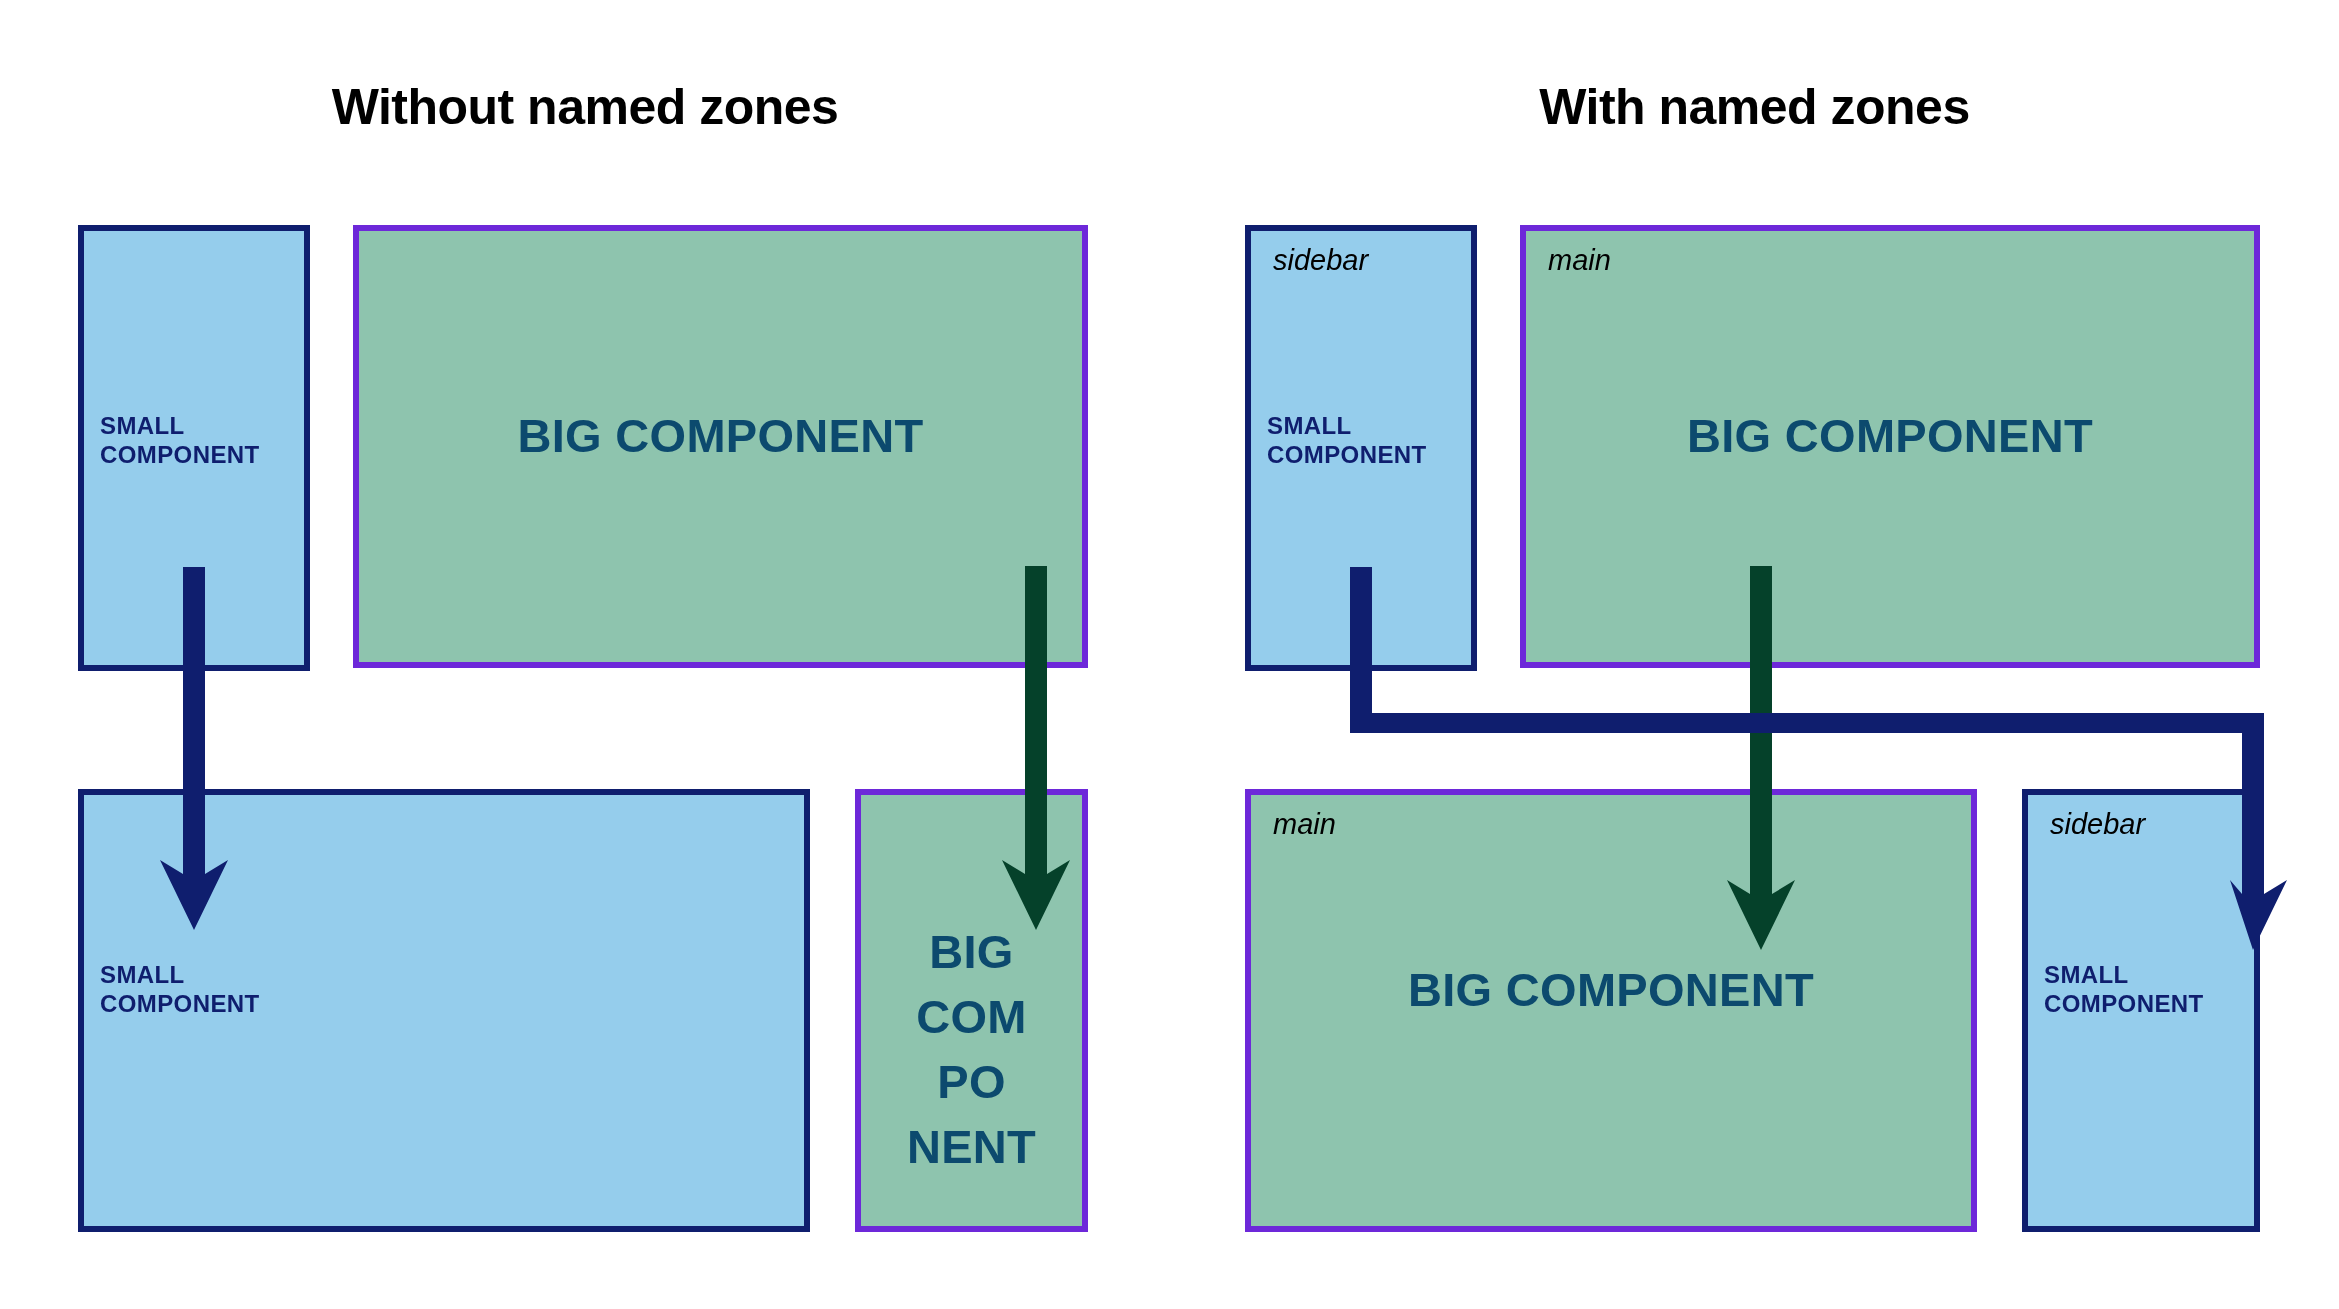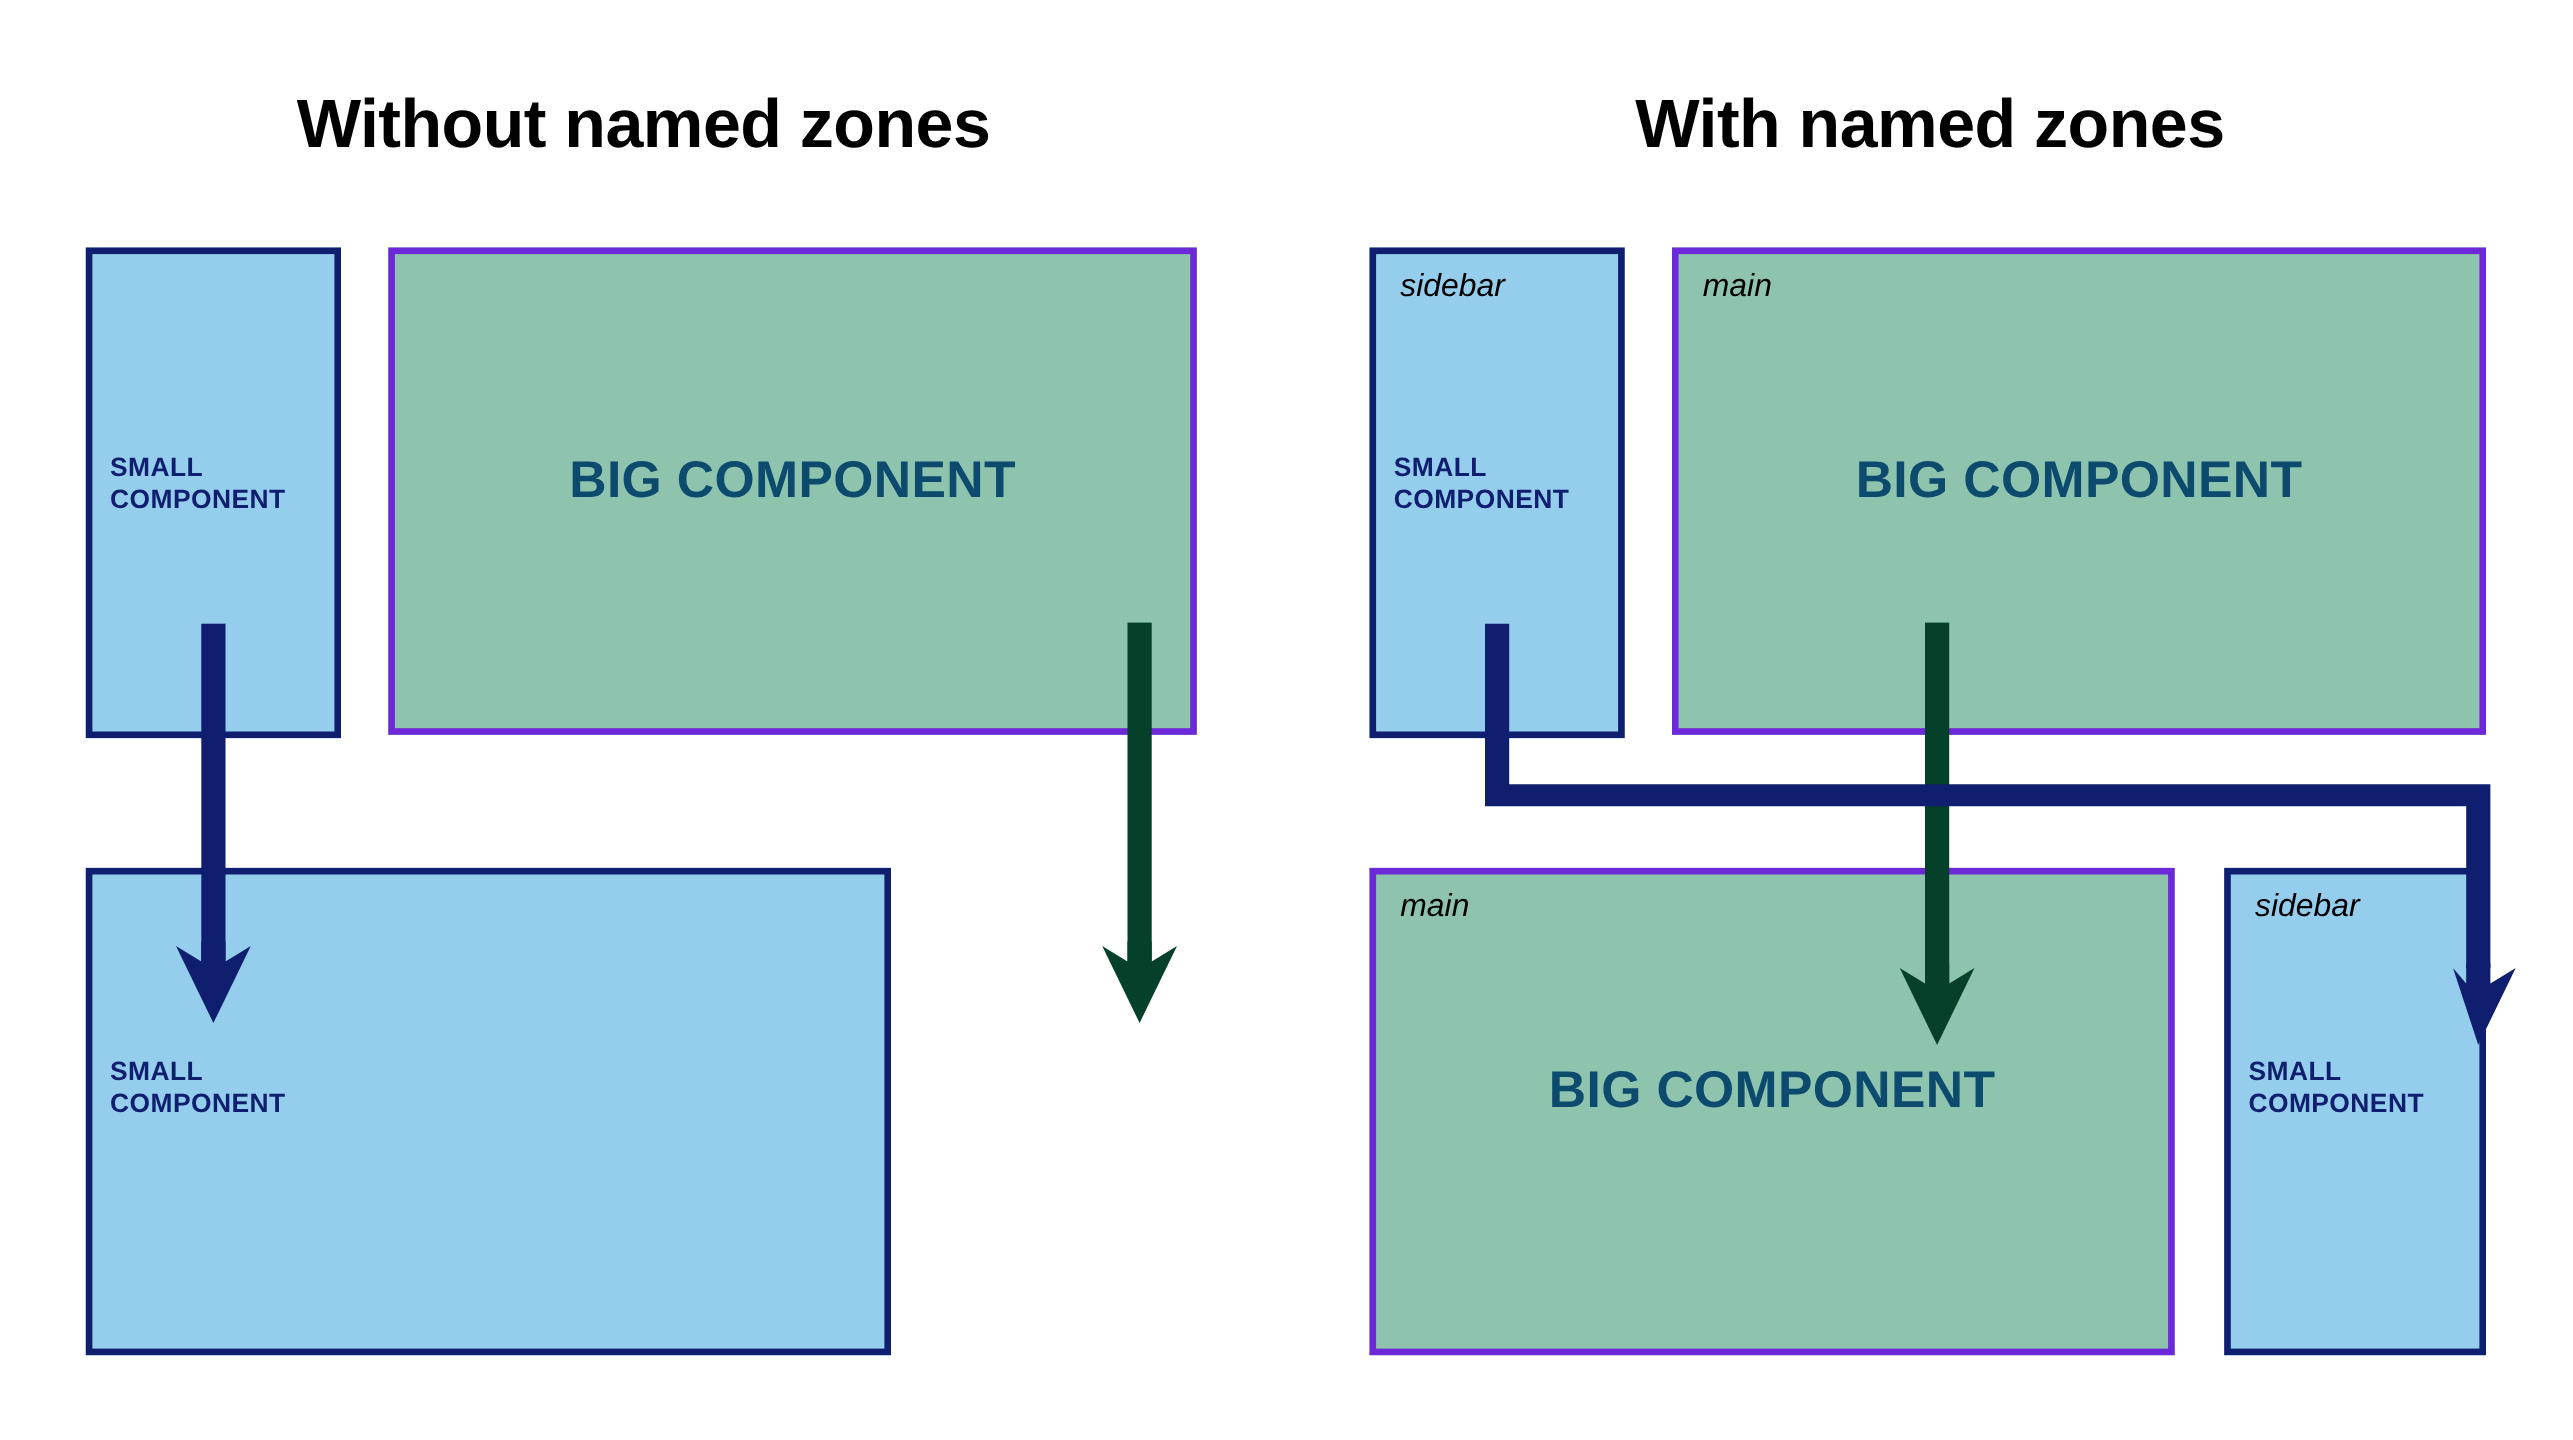"Without named zones" .panel-title { font-size: 62px -> 50px }
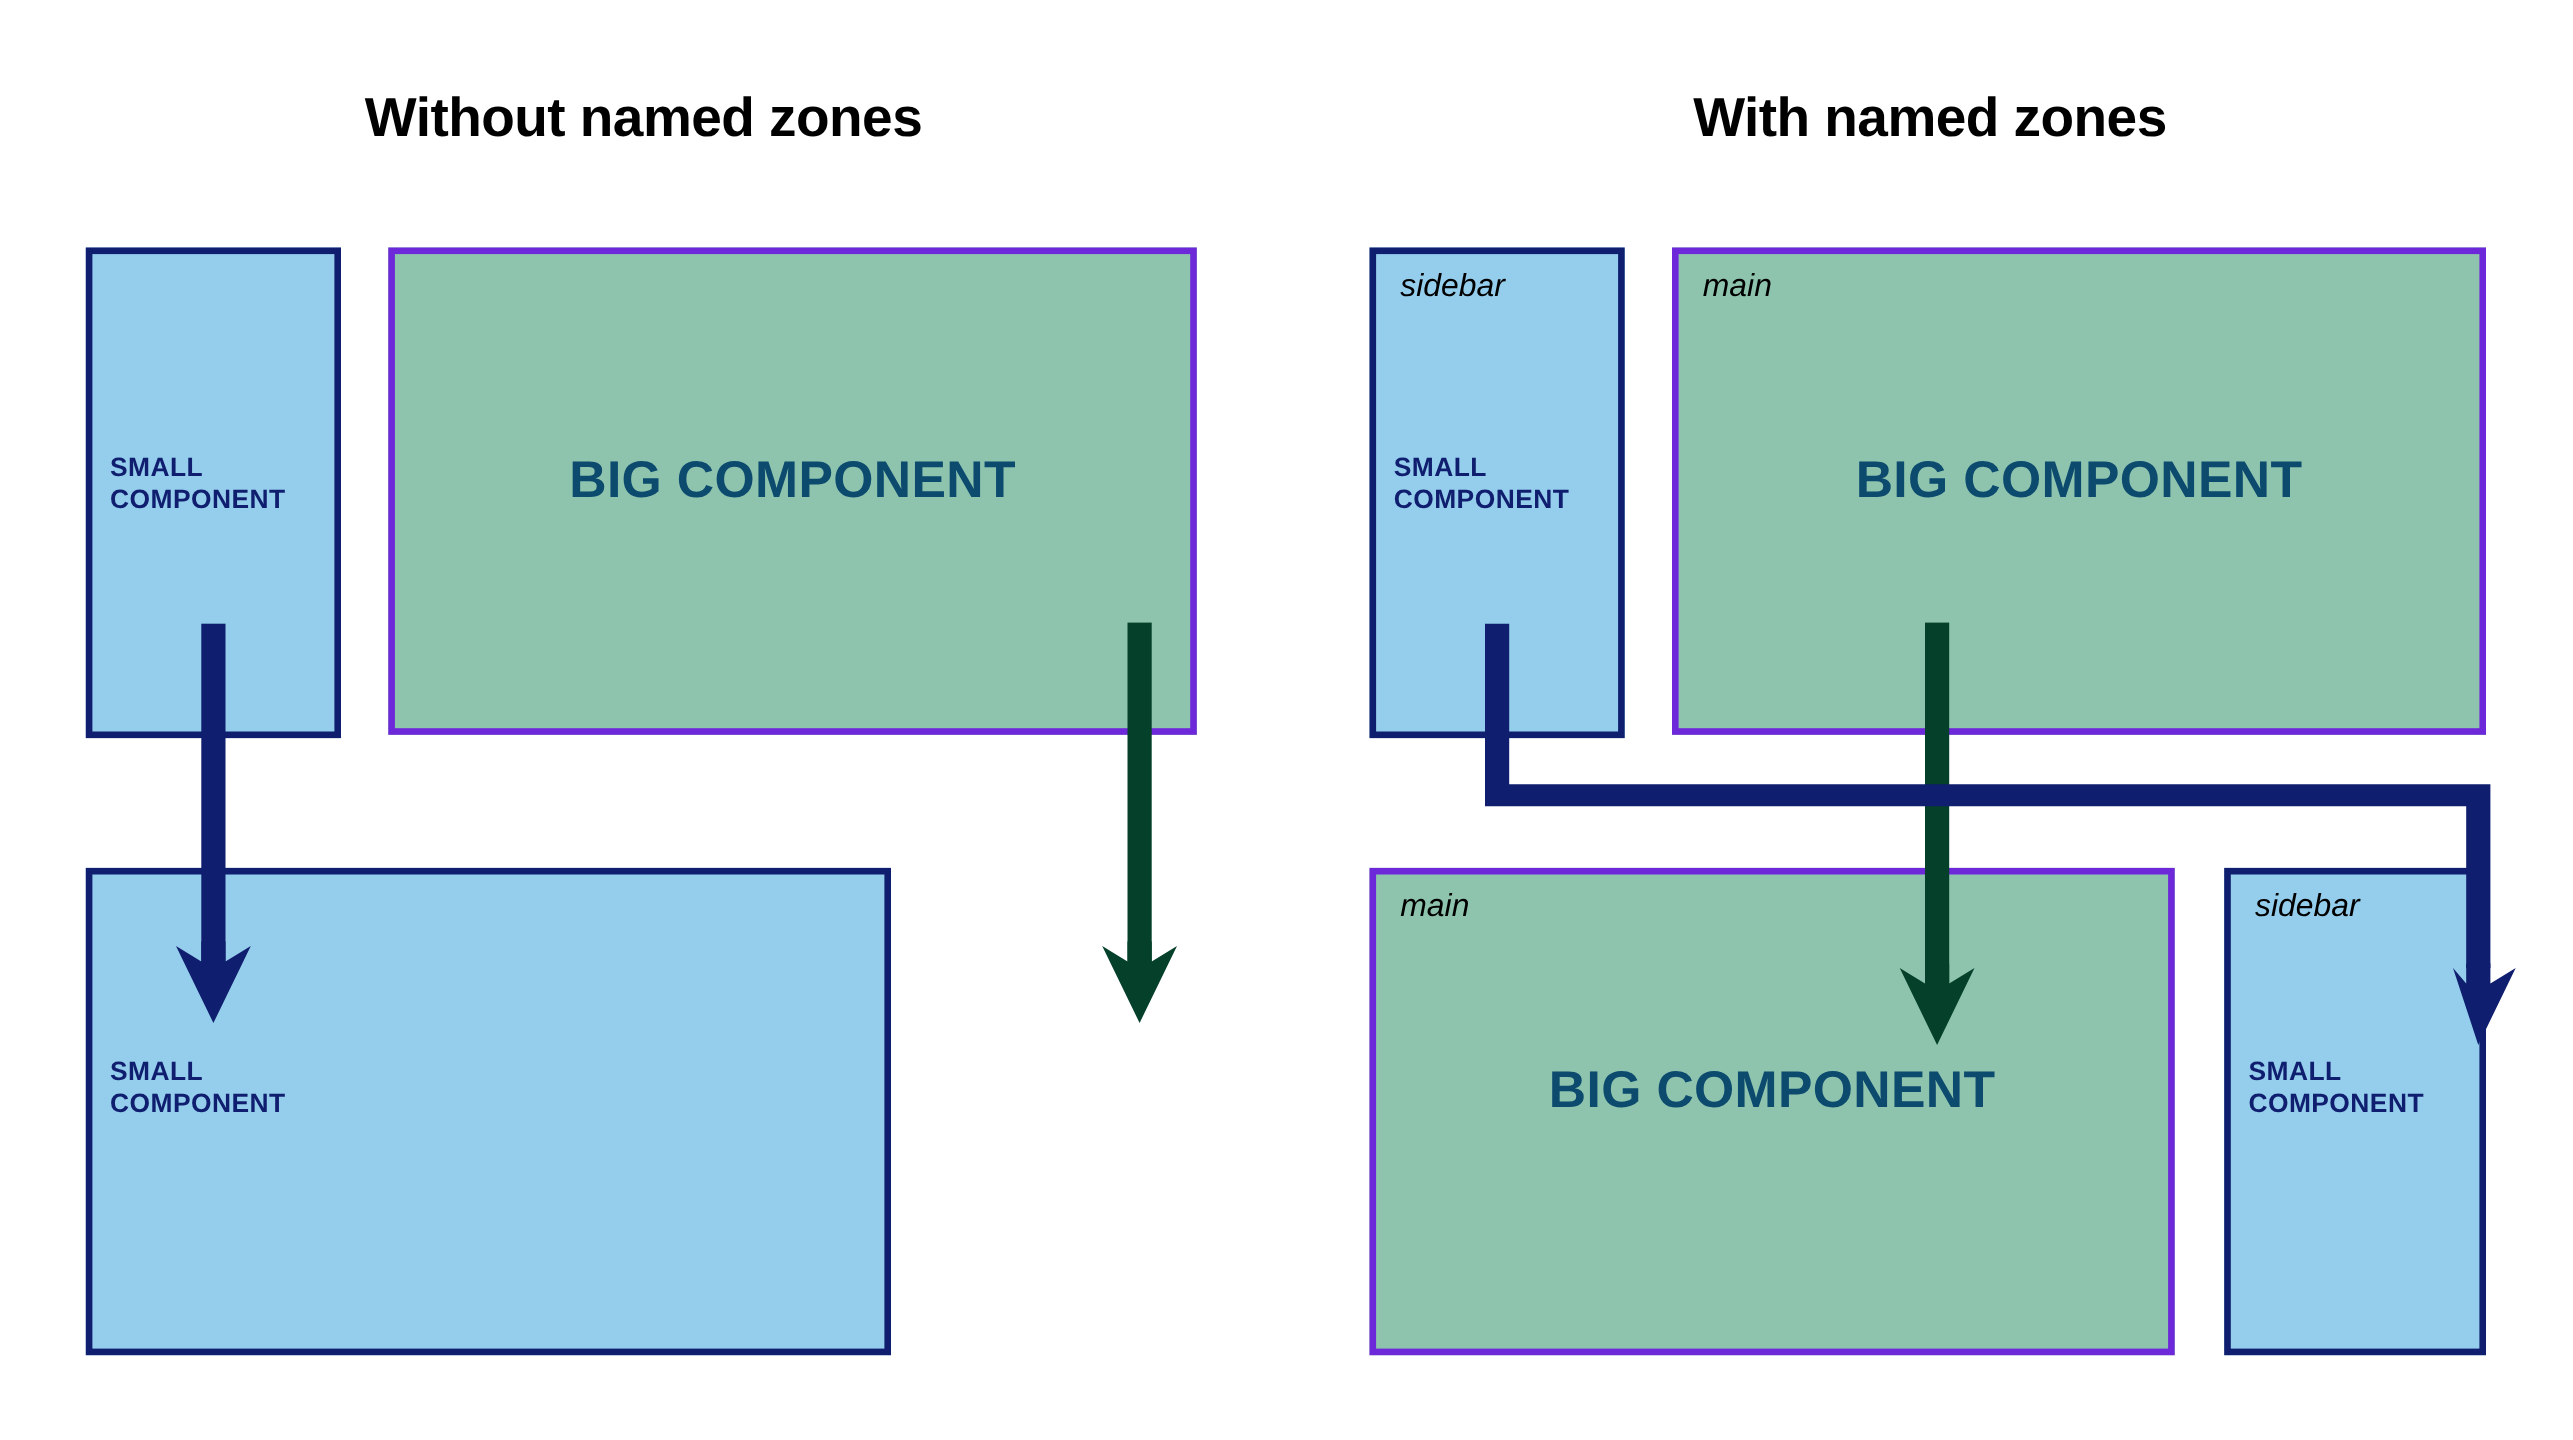"BIG" div.box { html: none -> <div> <div> <div>BIG</div> <div>COM</div> <div>PO</div> <div>NENT</div> </div> </div> }
